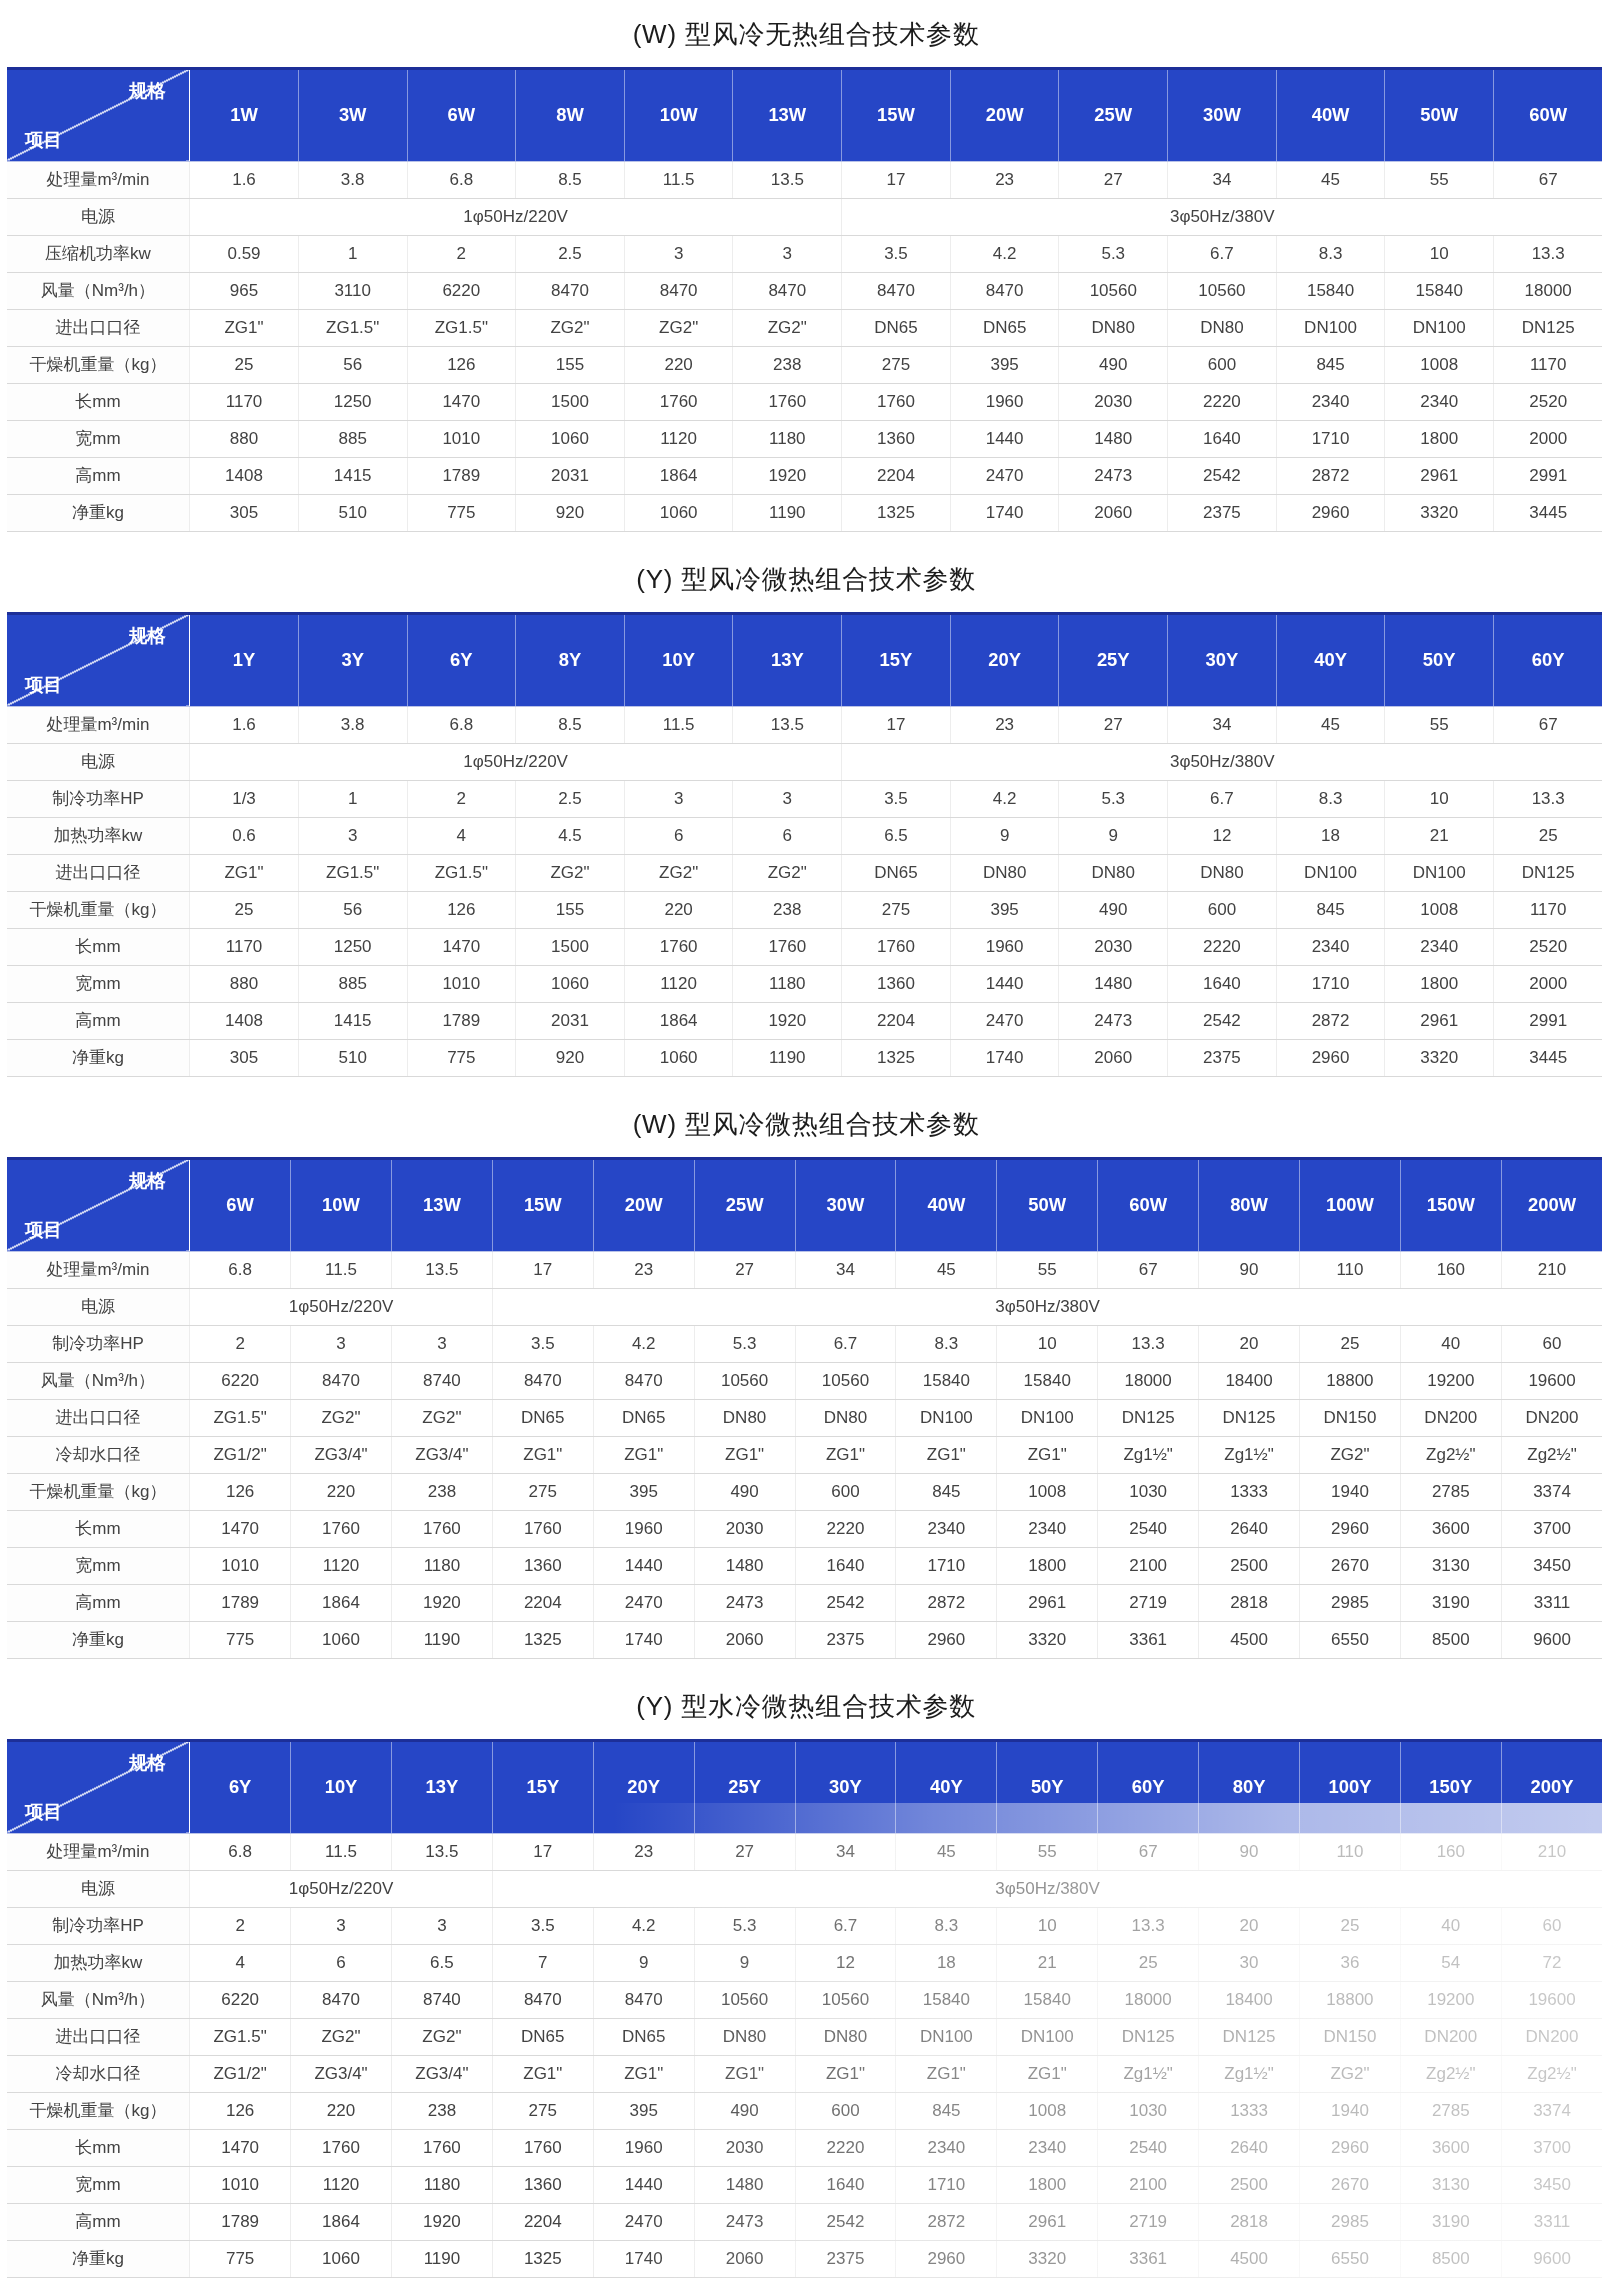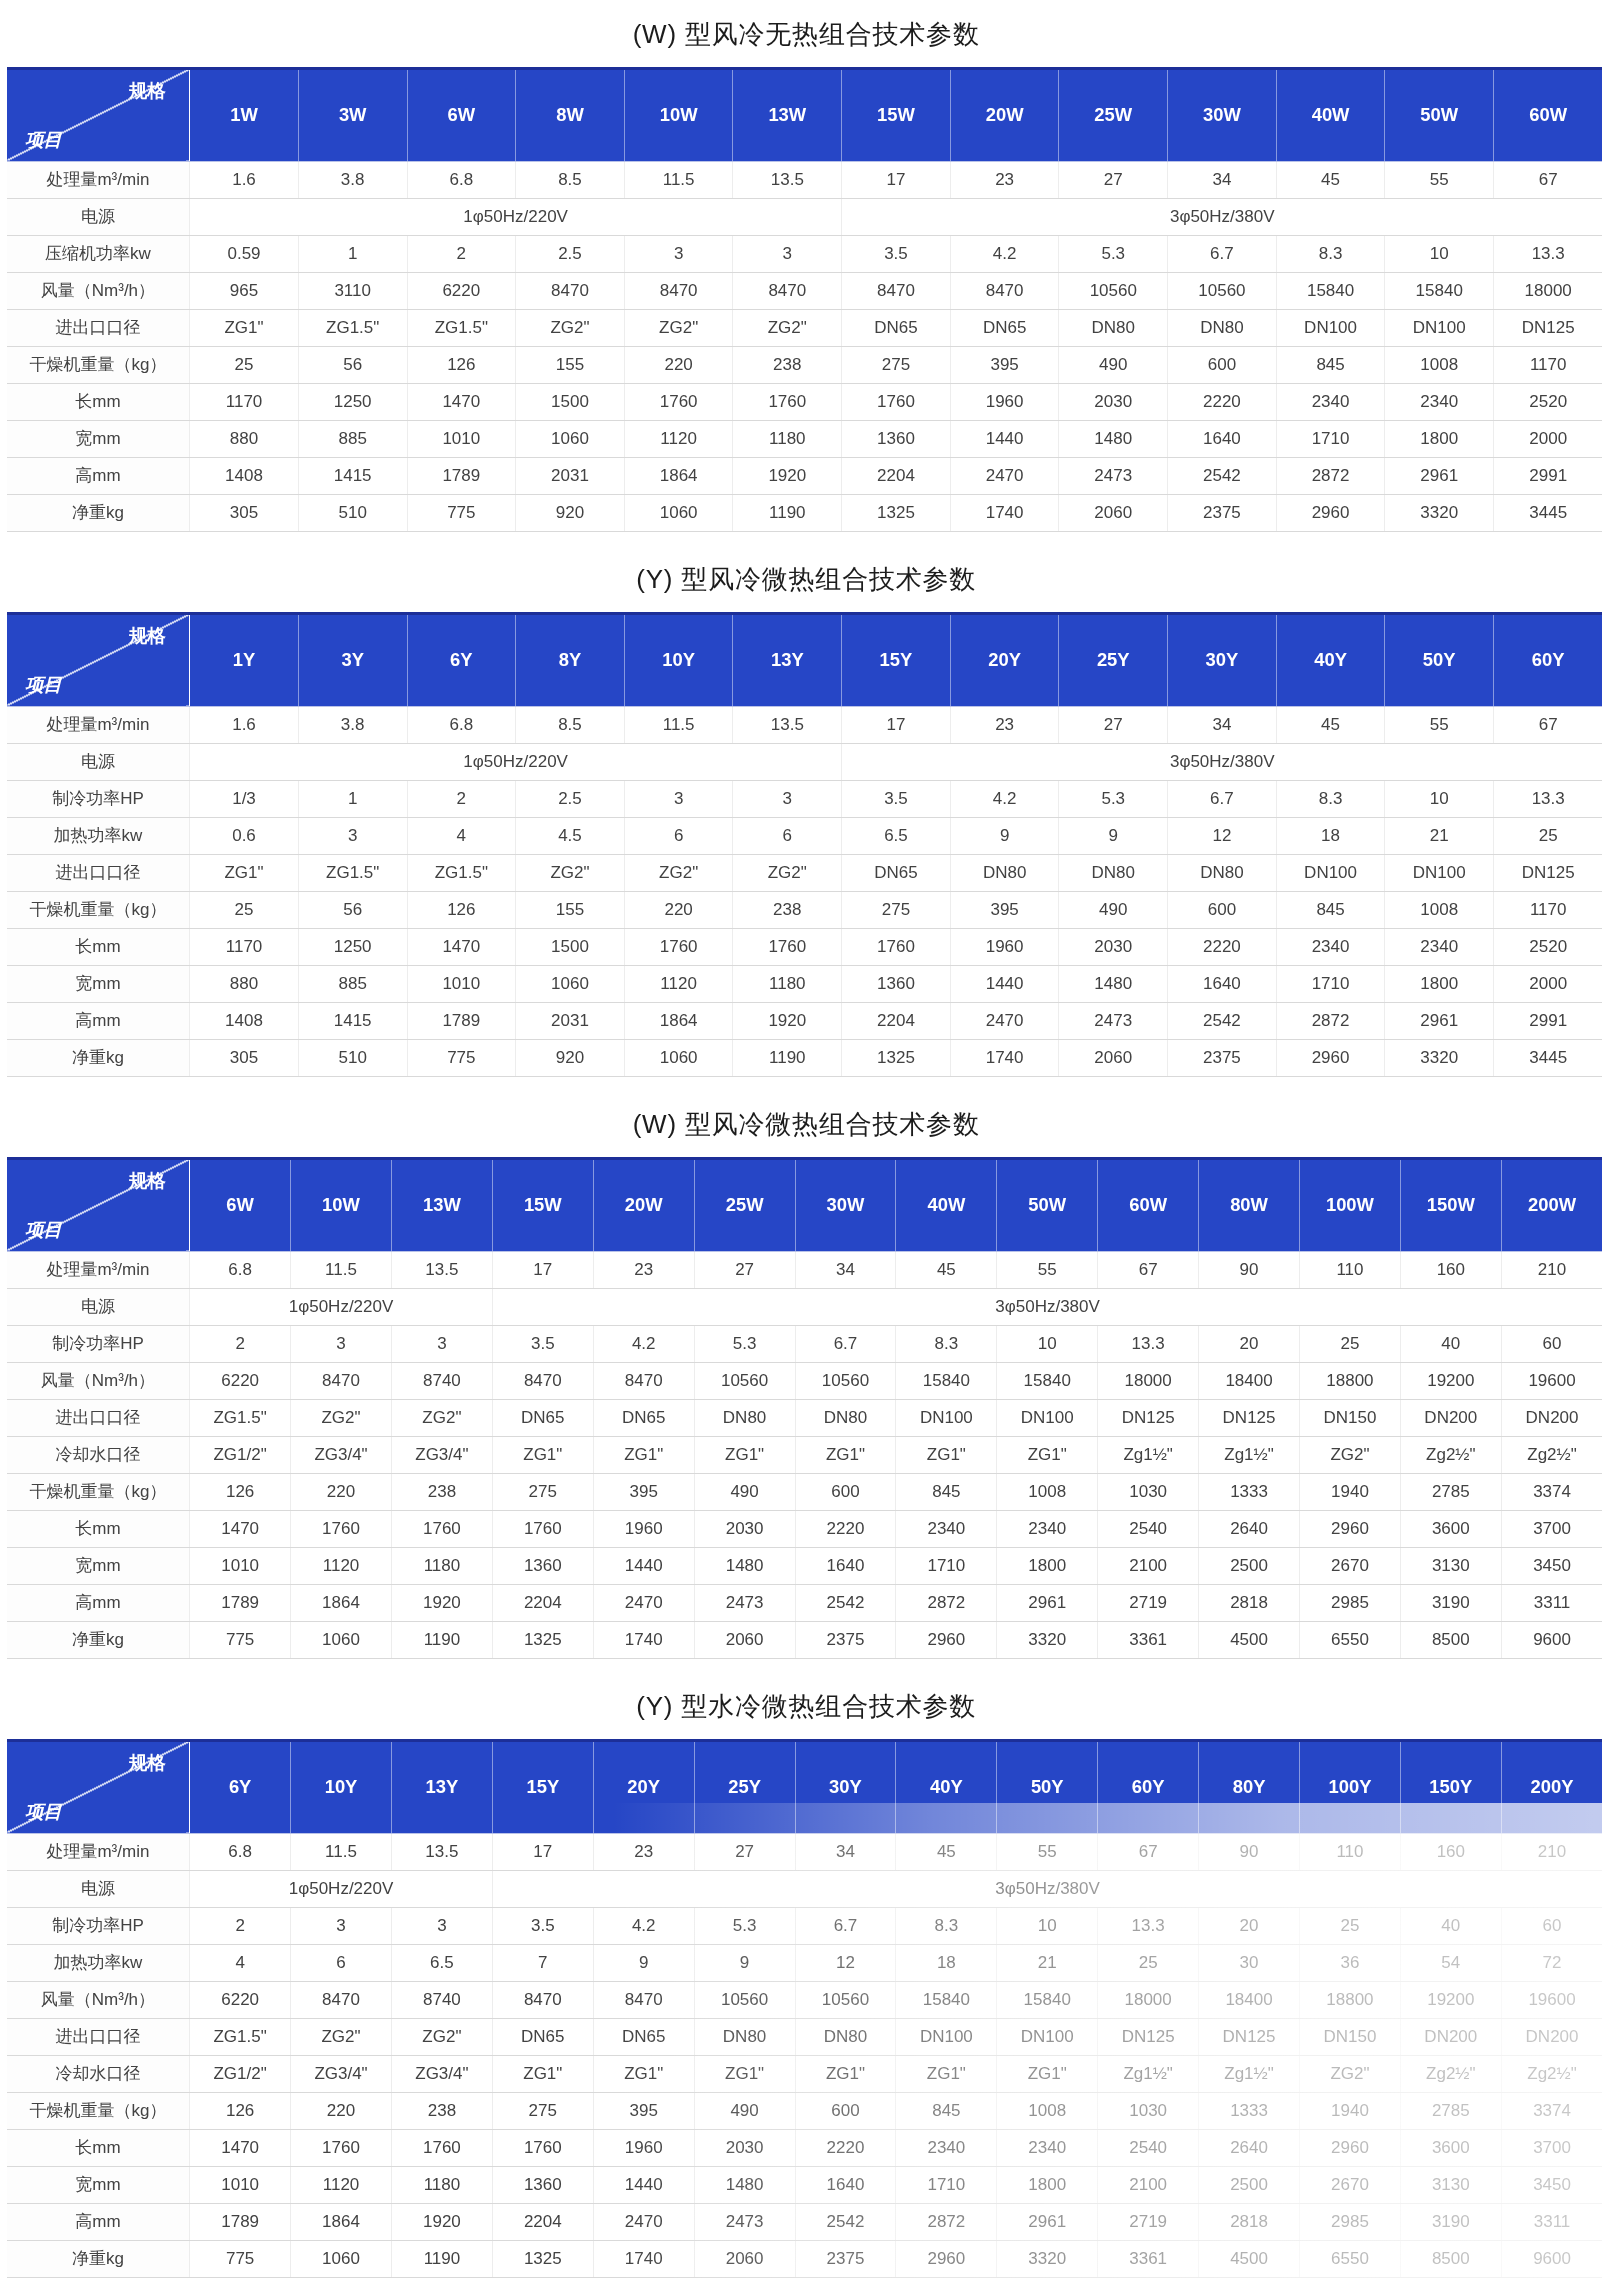"项目" th.corner .c-bottom { font-style: italic -> none }
